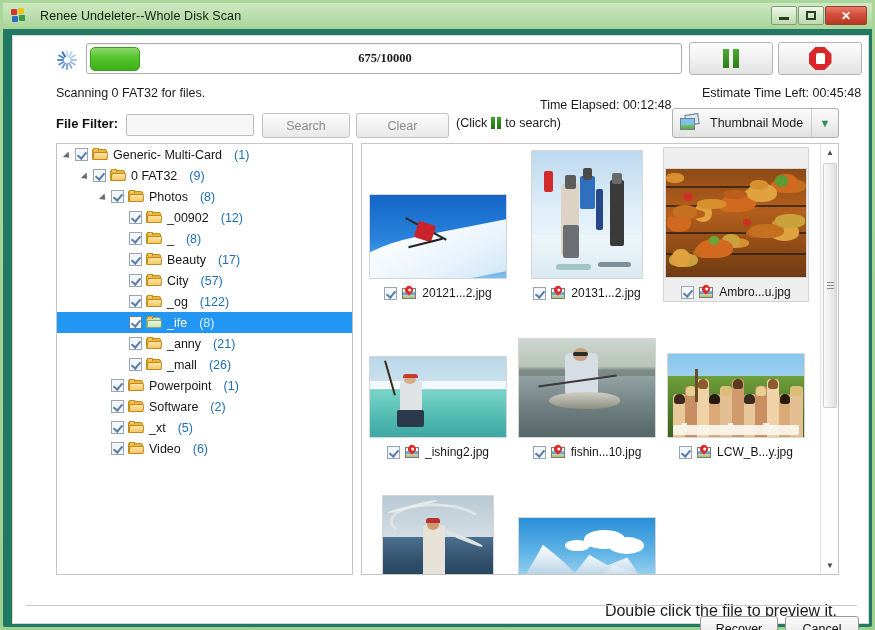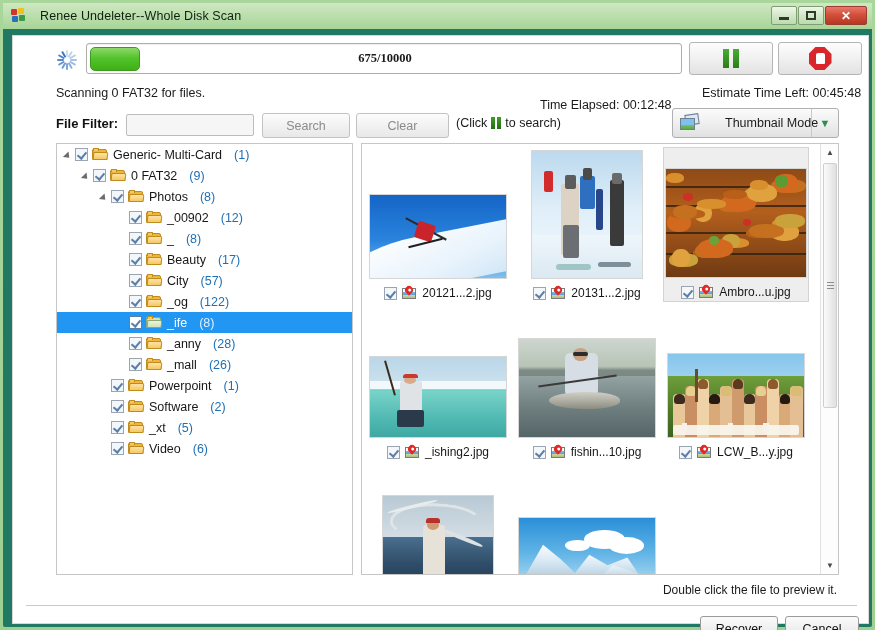"Thumbnail Mode" #mode-btn { gap: 15px -> none }
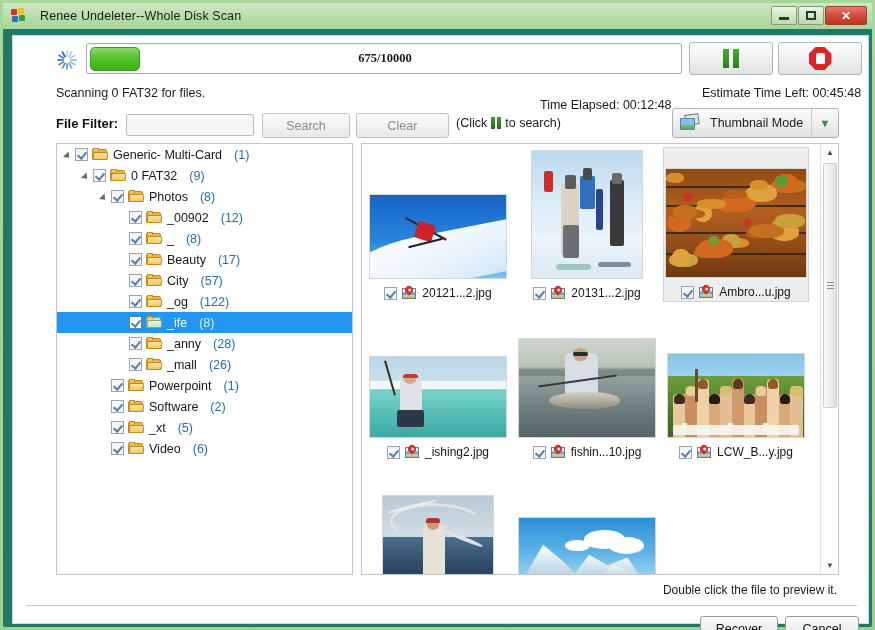"(28)" span.tcount { text: 28 -> 21 }
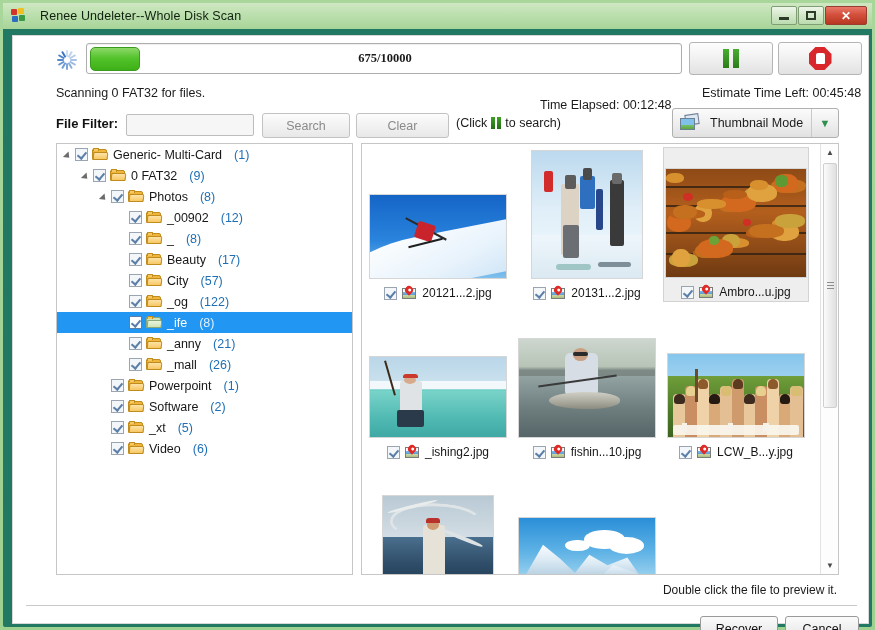"Double click the file to" #preview-hint { font-size: 12px -> 16px; top: 547px -> 566px }
